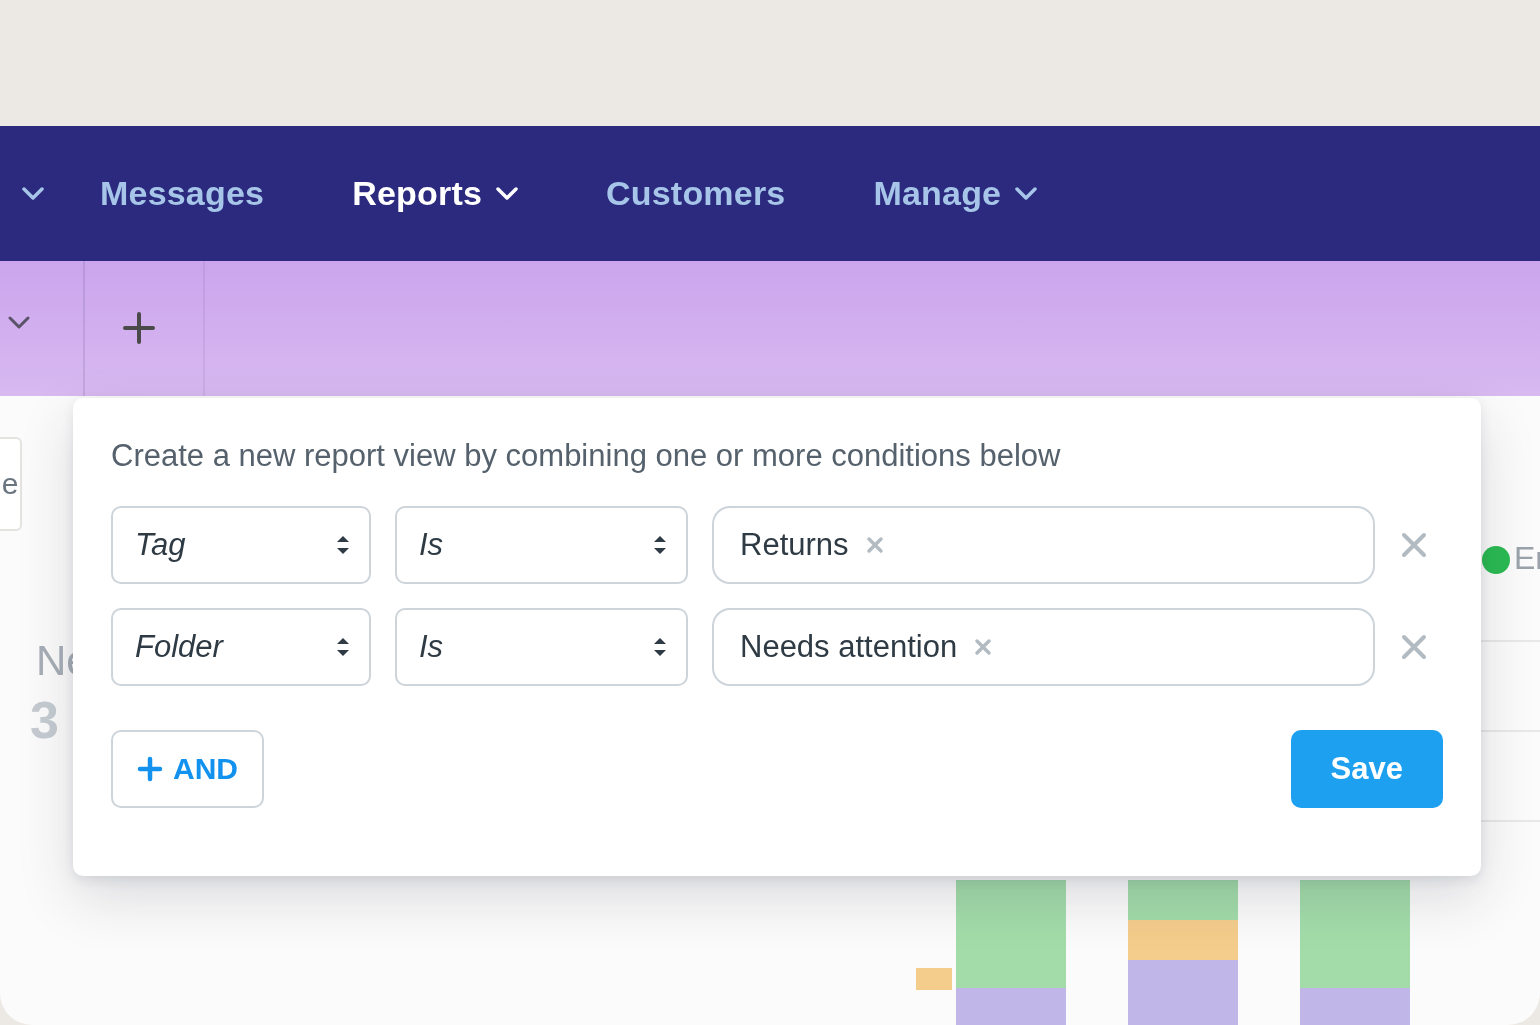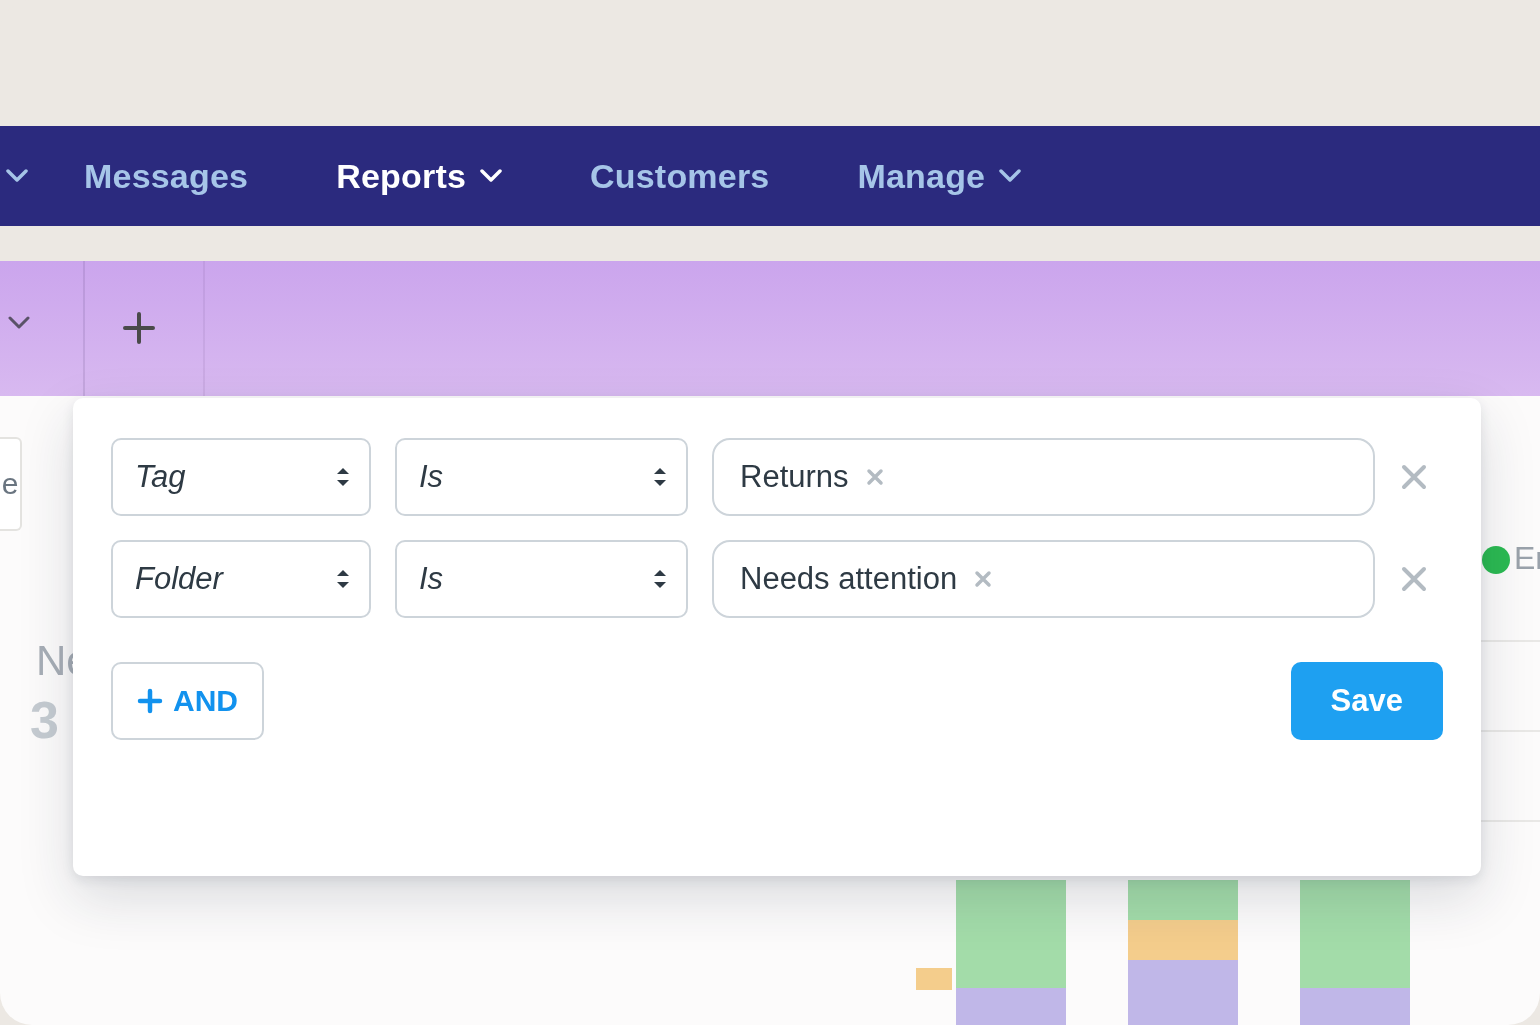"Messages" .topbar { height: 100px -> 135px; padding-left: 0 -> 16px }
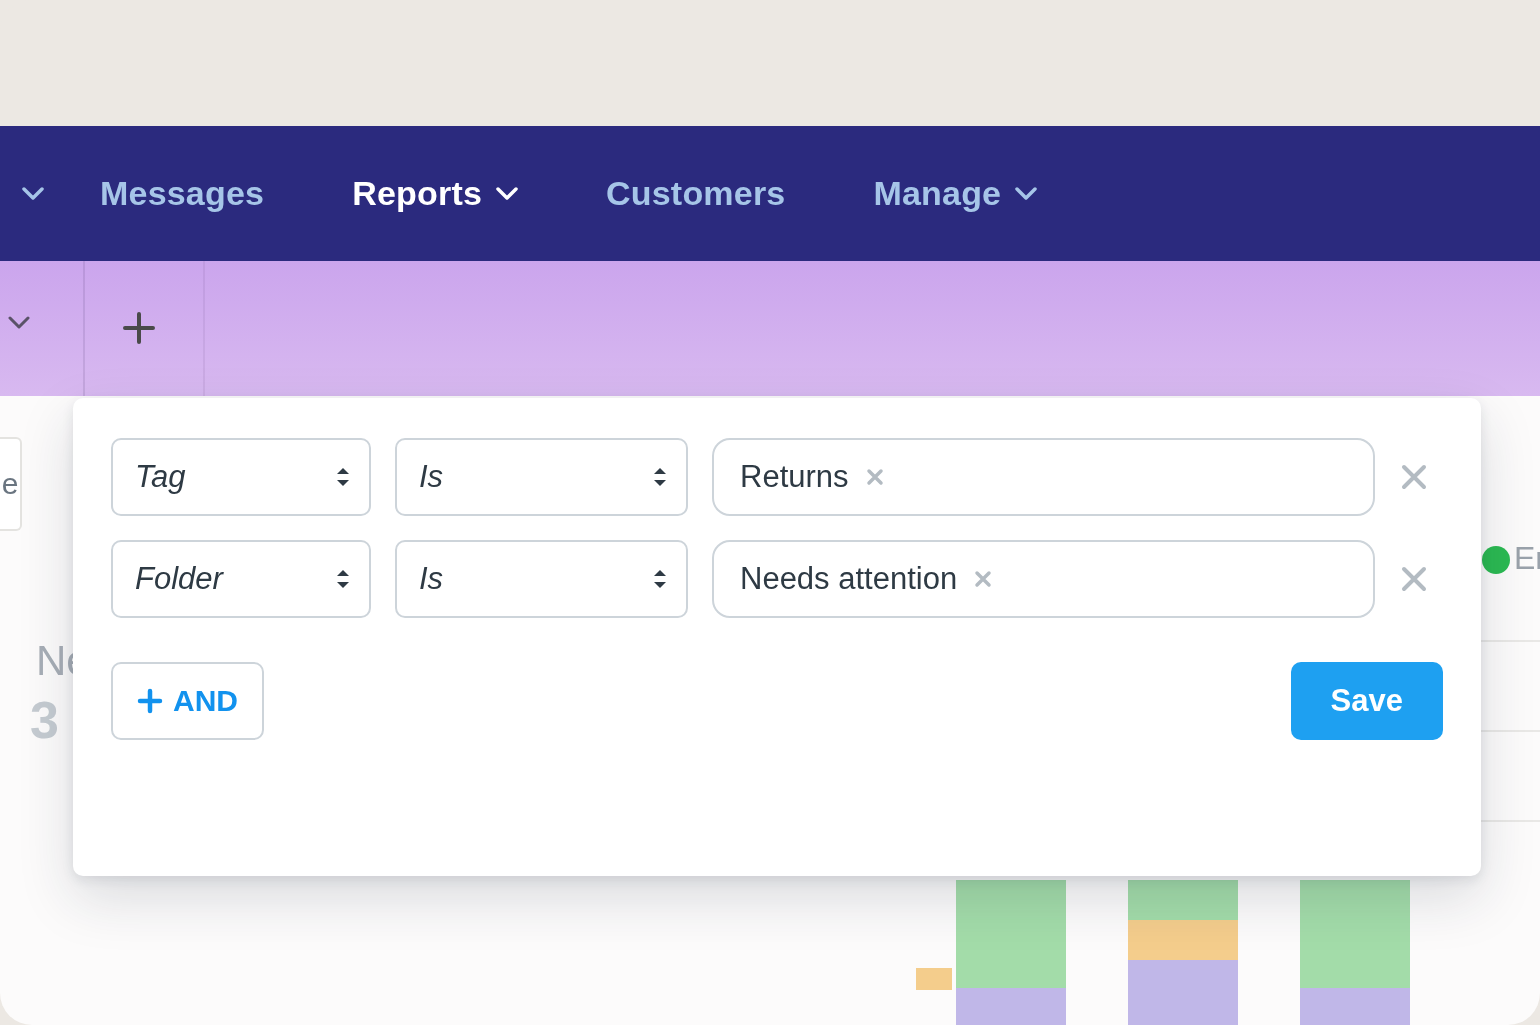"Create a new report view" div.panel-desc { html: none -> <div>Create a new report view by combining one or more conditions below</div> }
